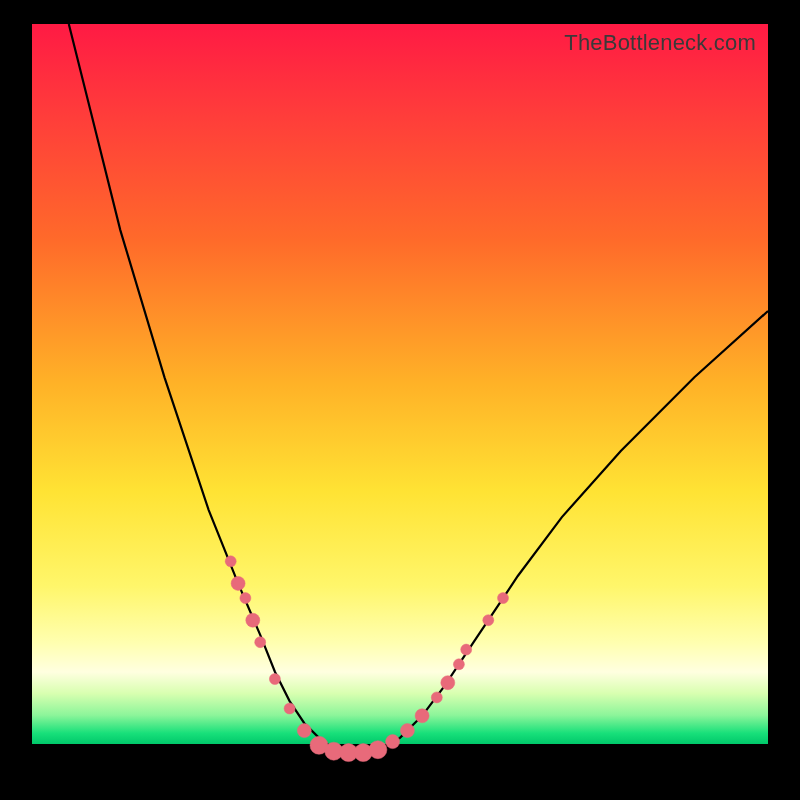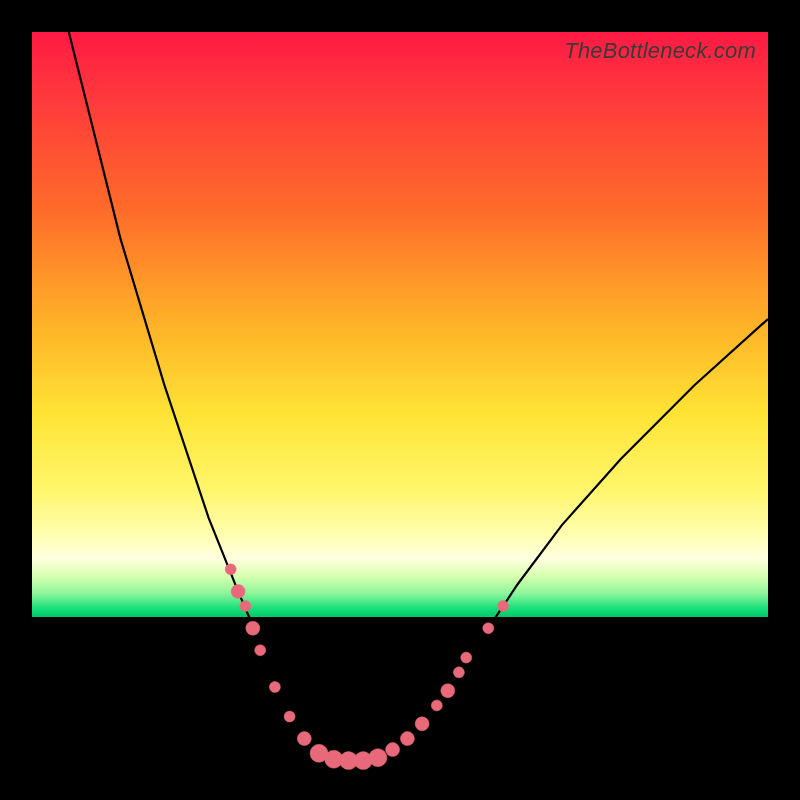"TheBottleneck.com" .plot-area { font-style: italic -> none; height: 585px -> 720px; top: 32px -> 24px }
